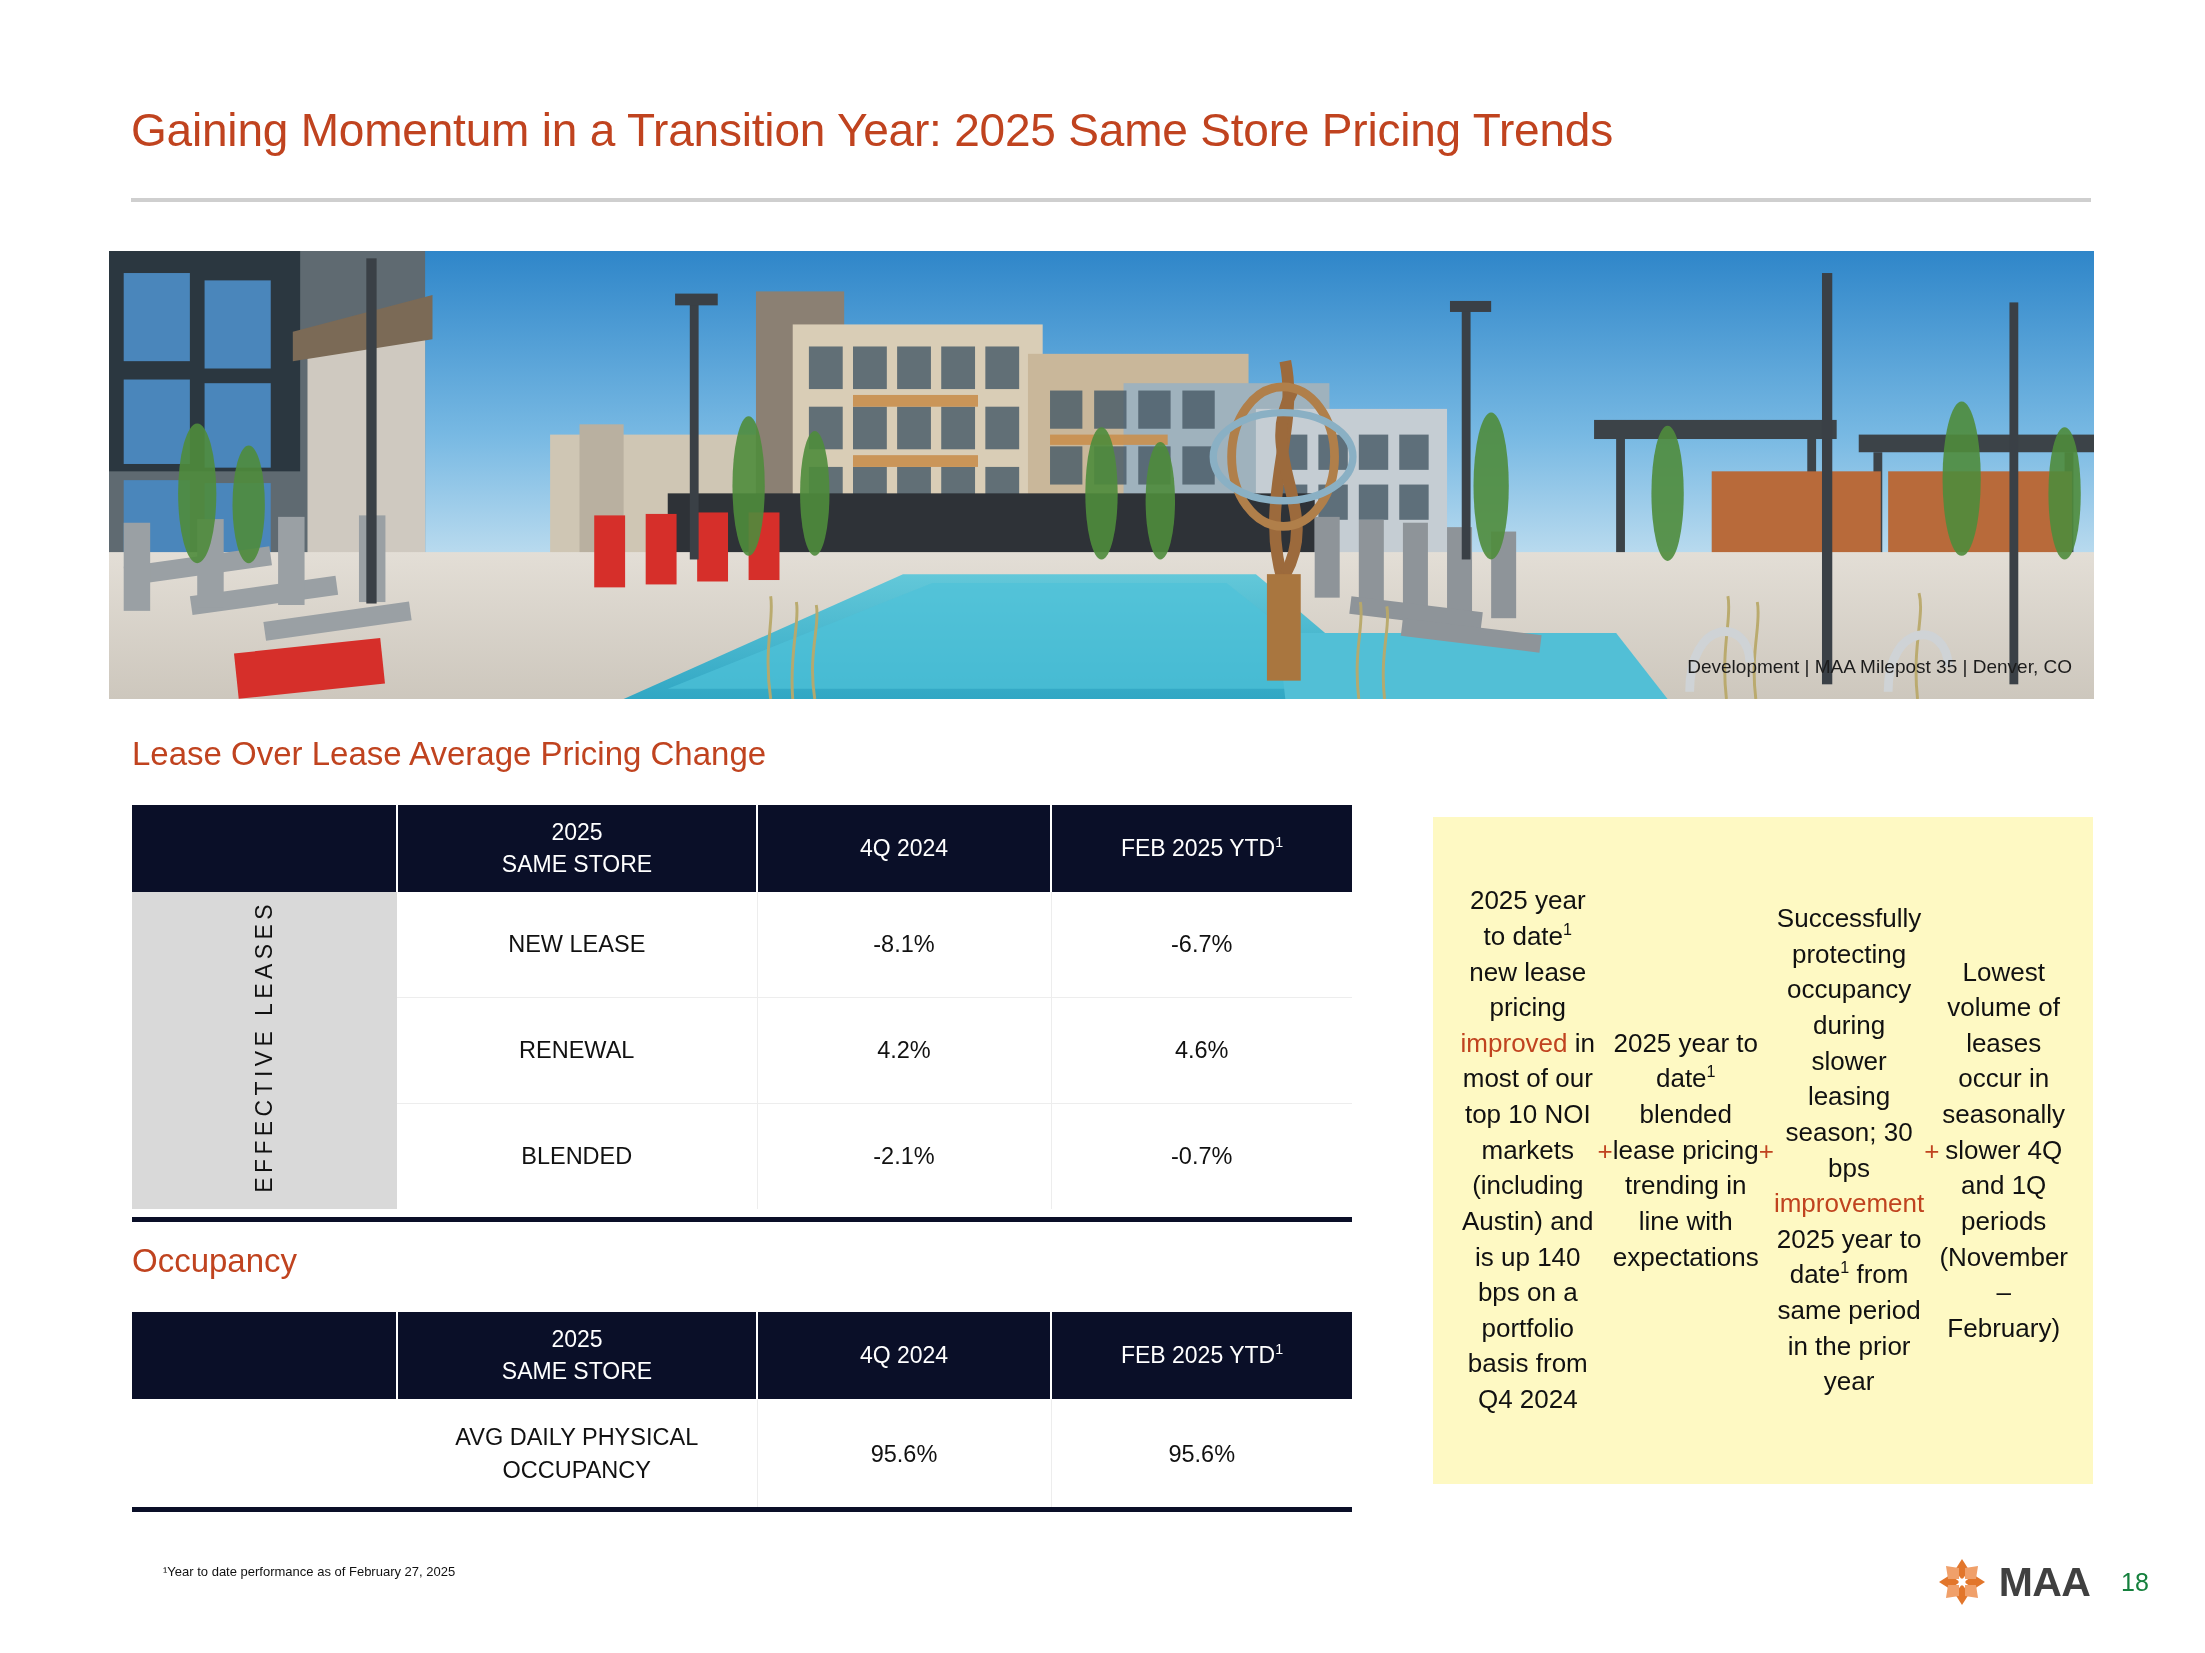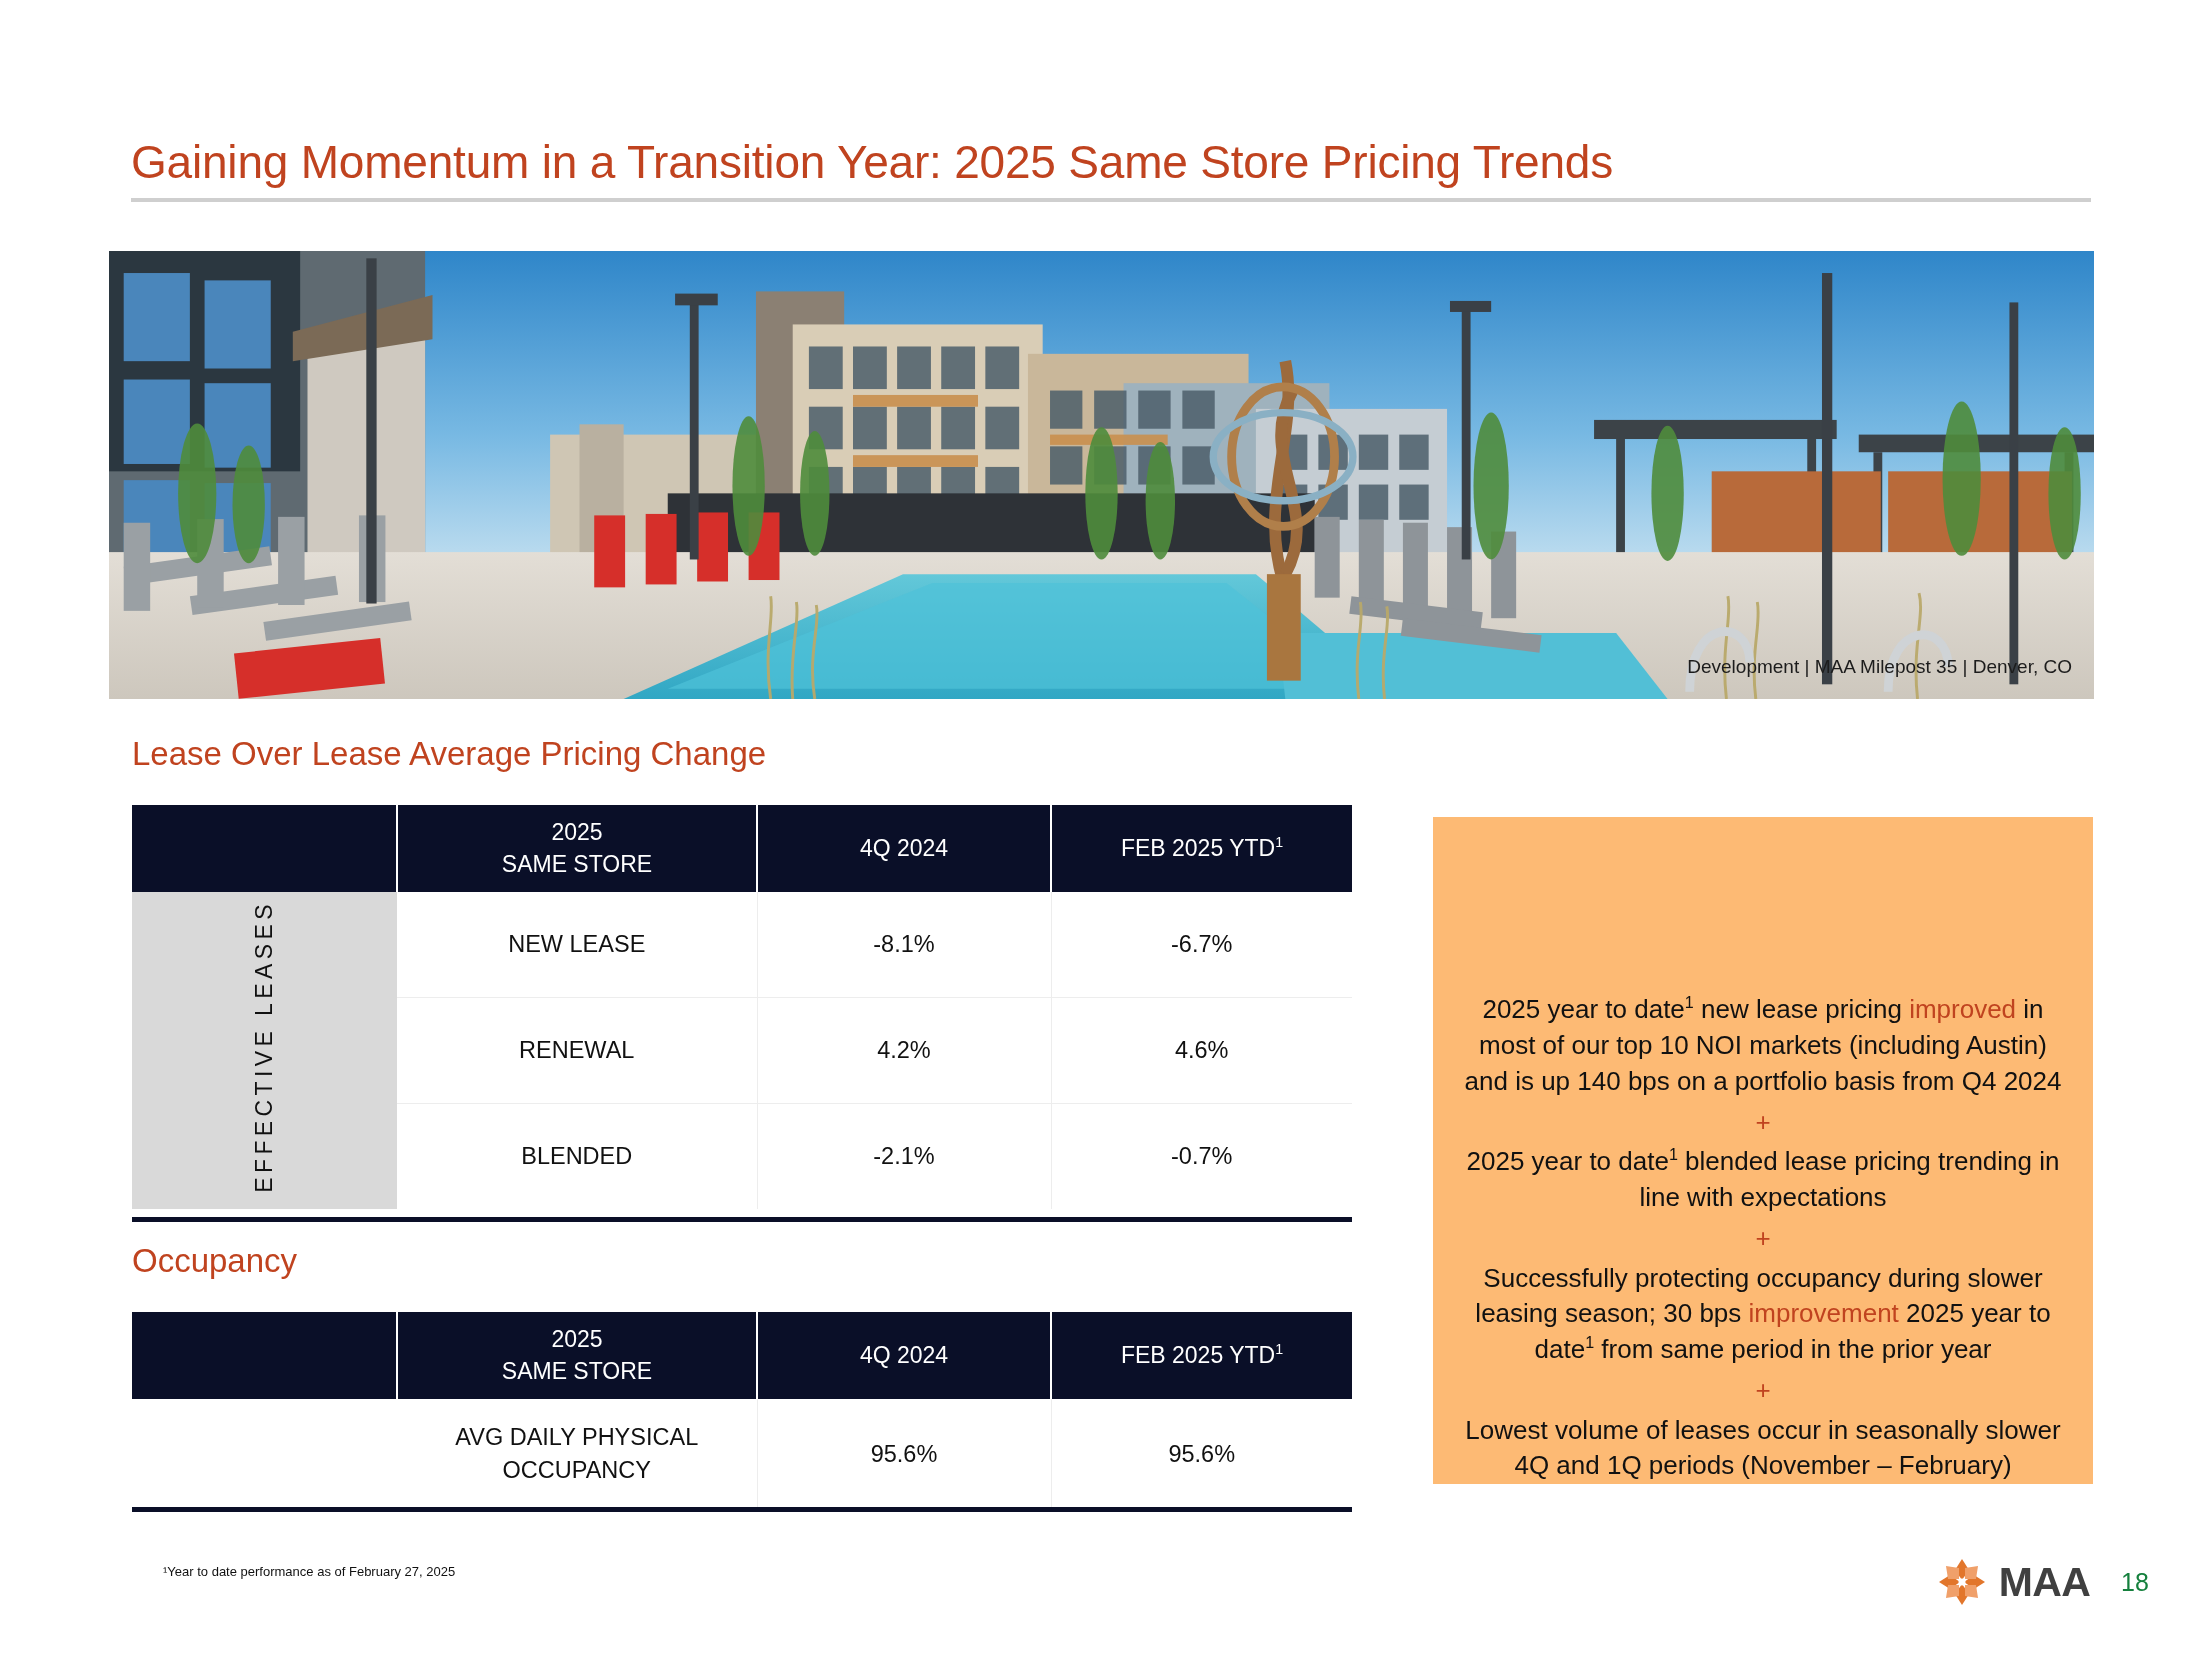"Gaining Momentum in a Transition" .title { margin-top: 32px -> none }
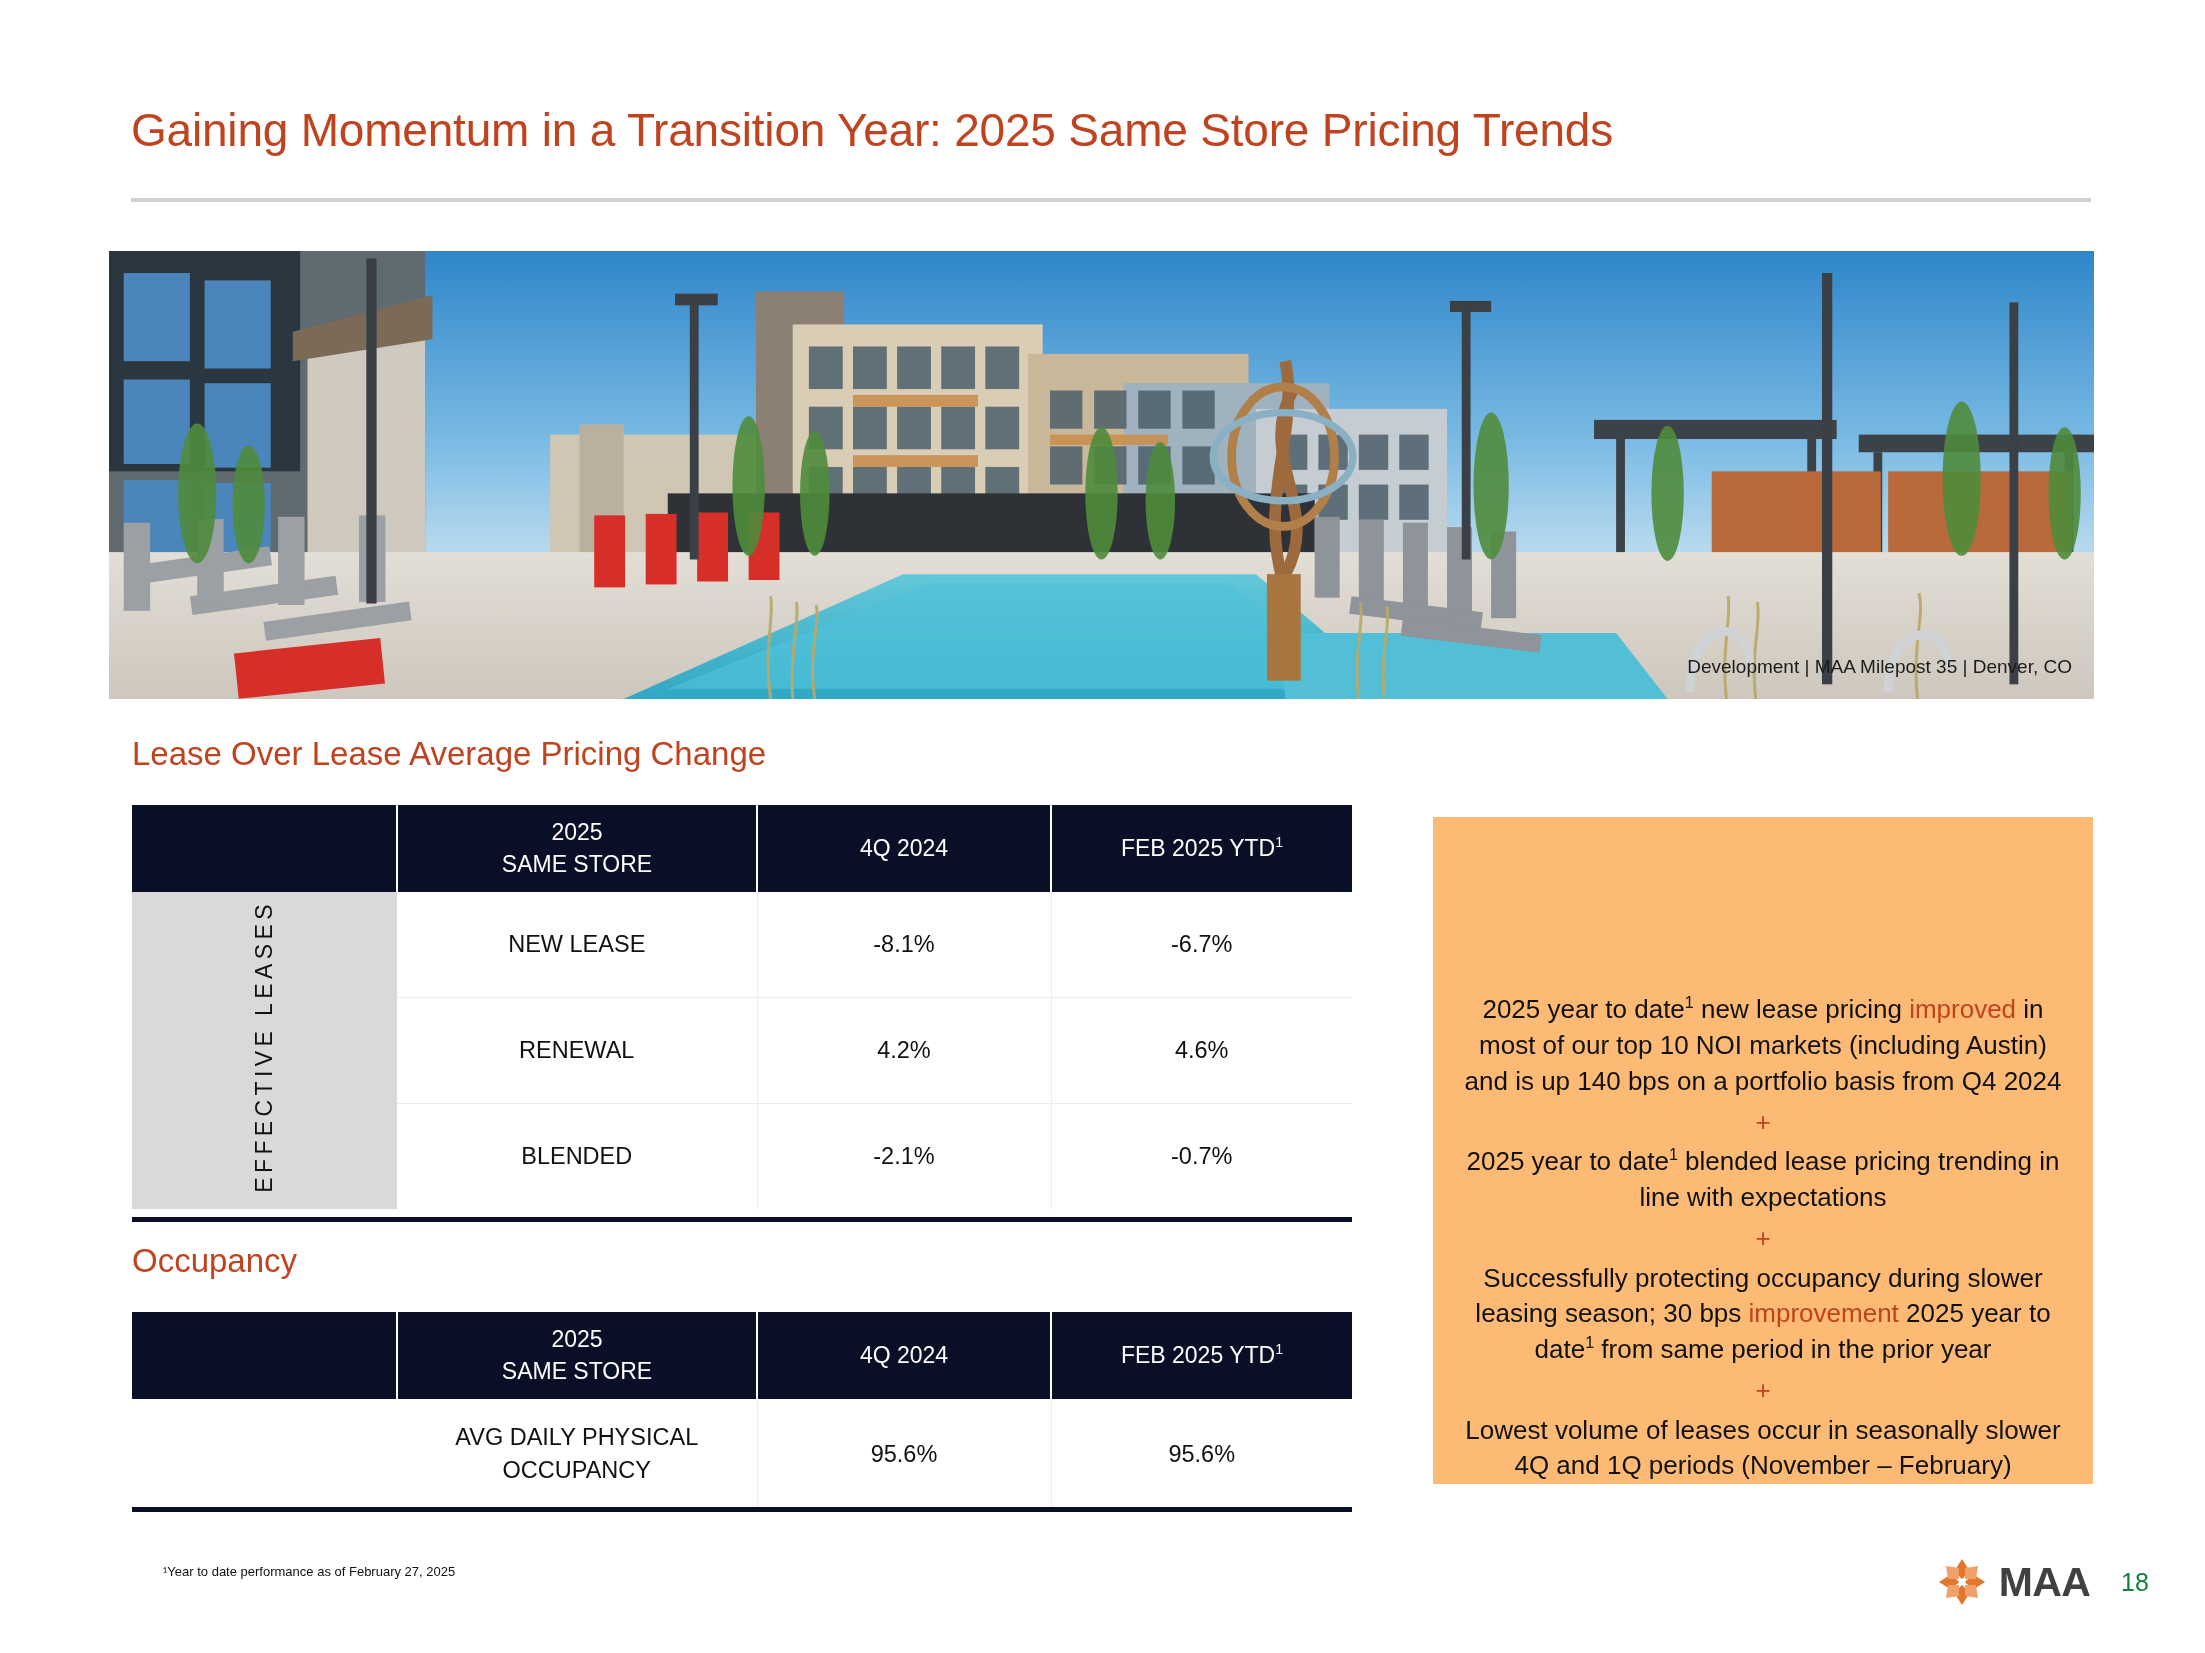"2025 year to date1 new" .panel { background: #fdba74 -> #fef9c3; flex-direction: column -> row; justify-content: flex-end -> center }
